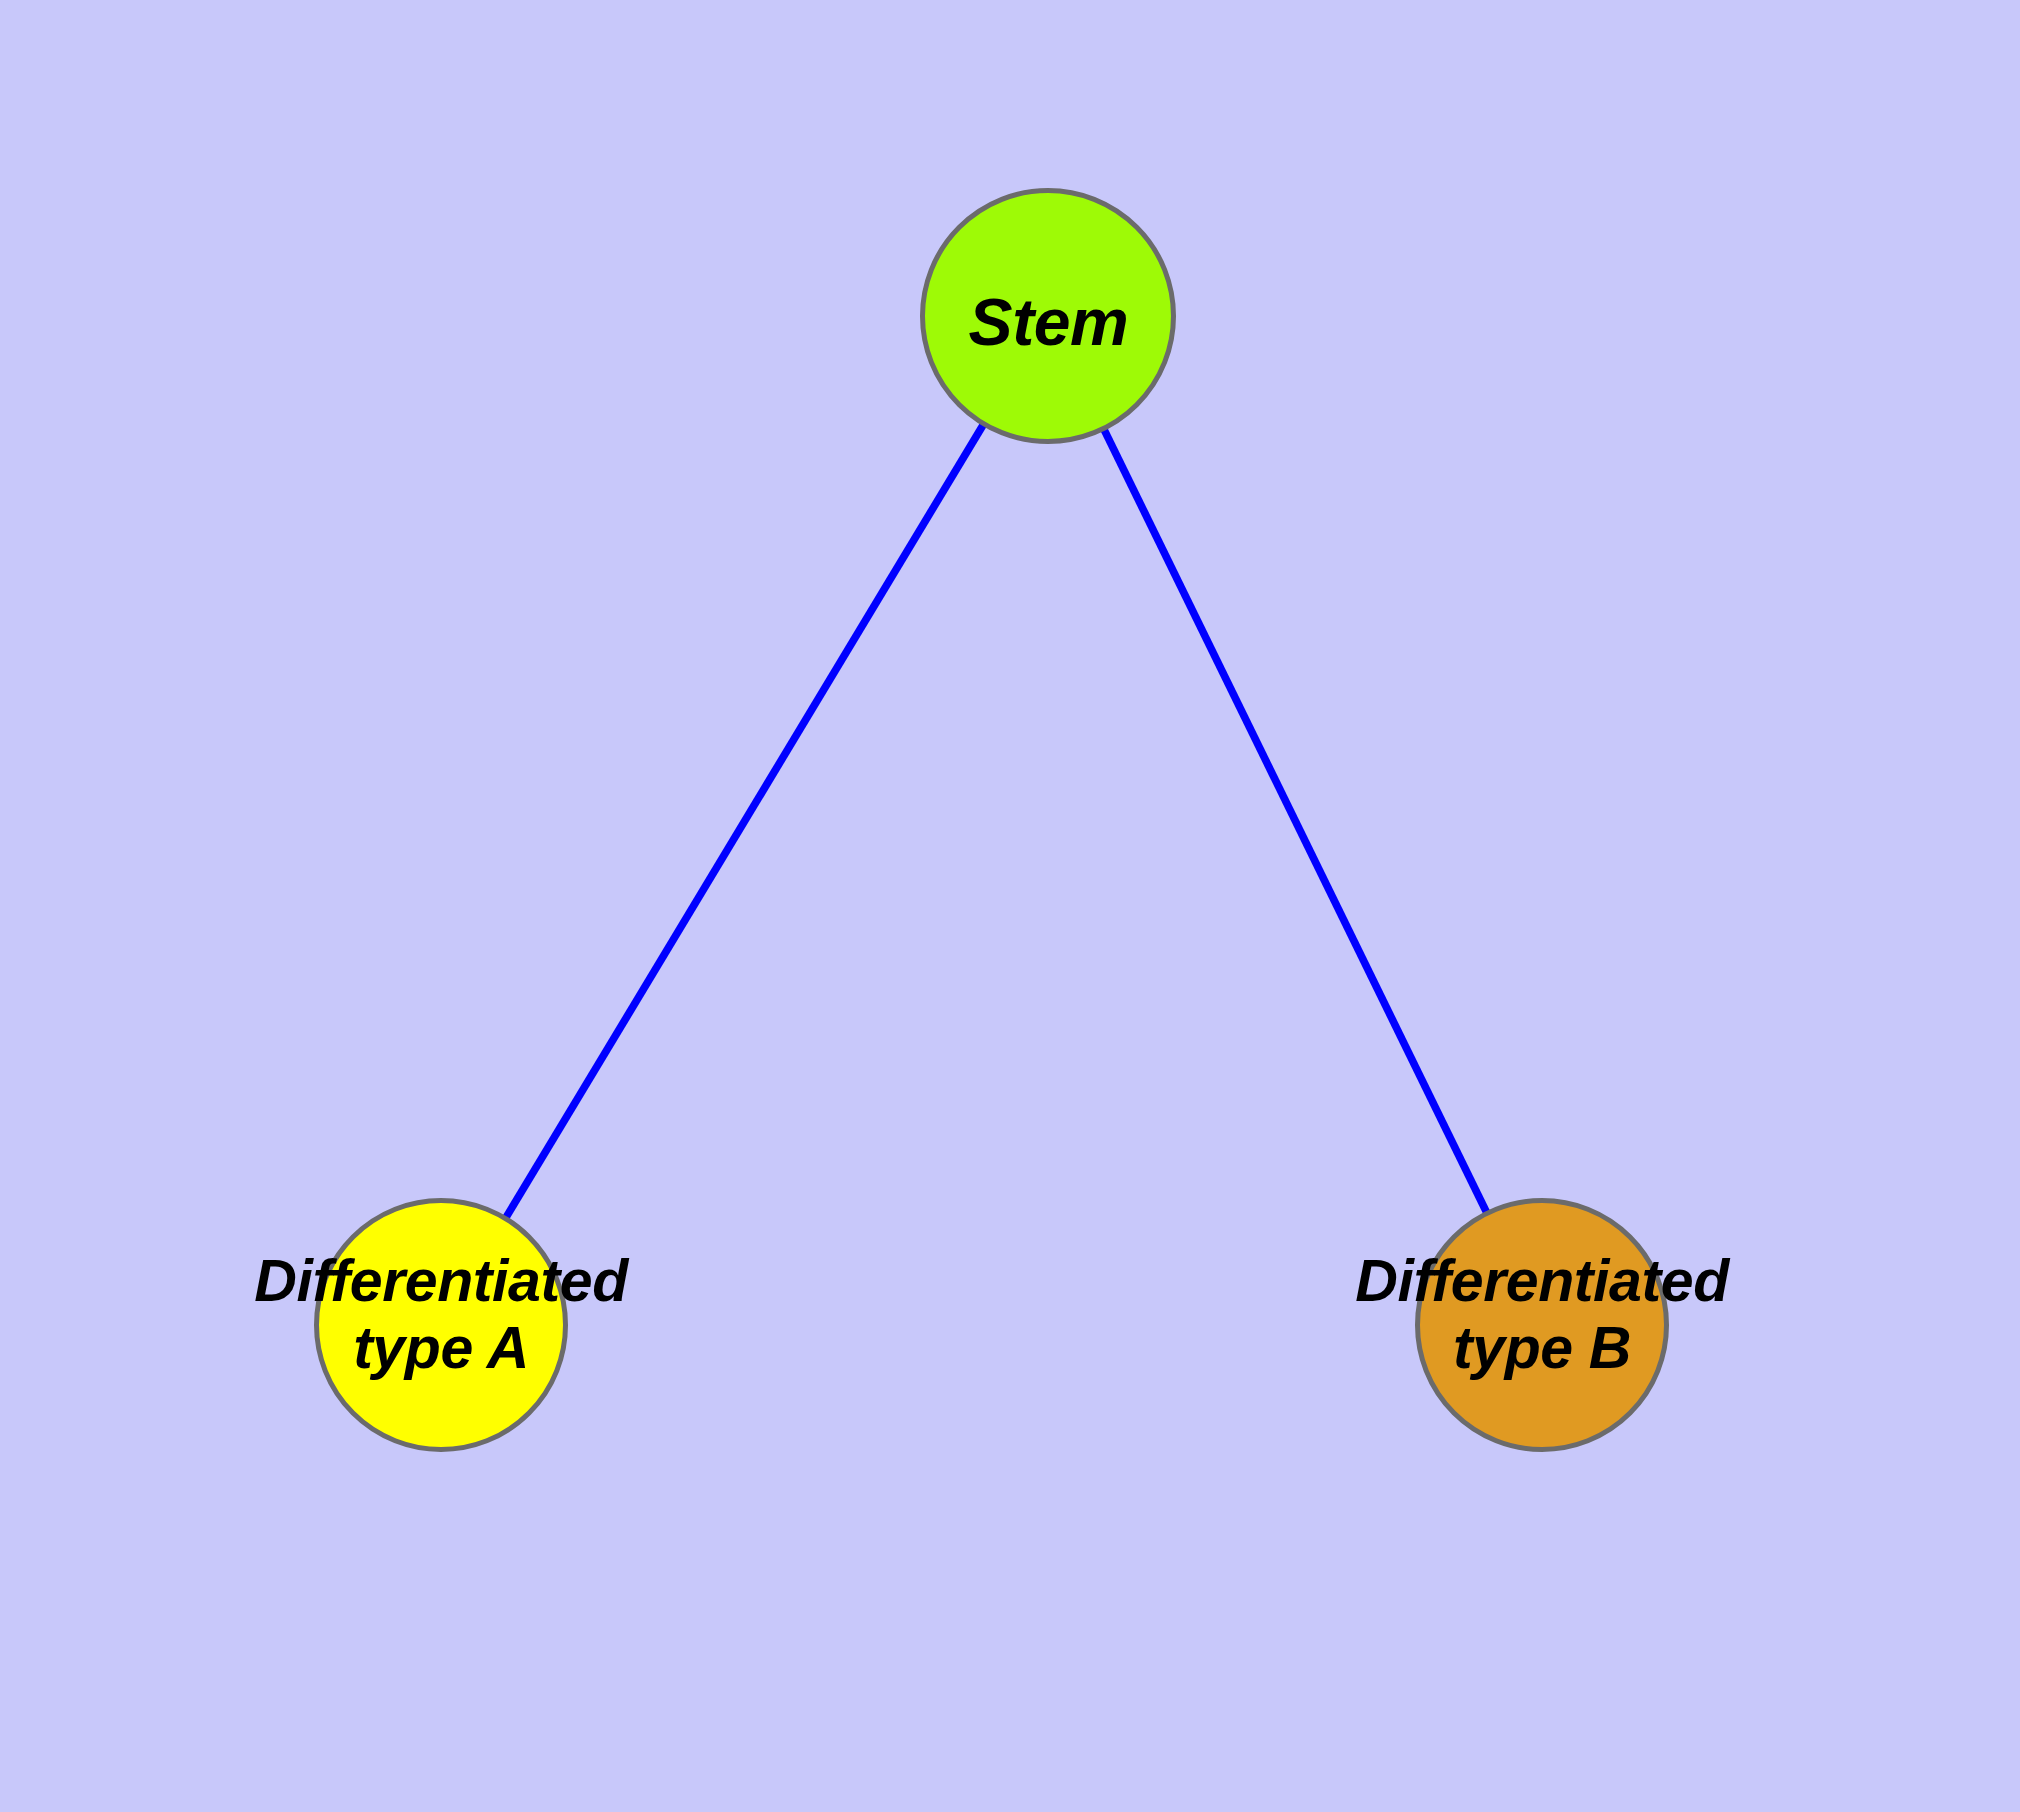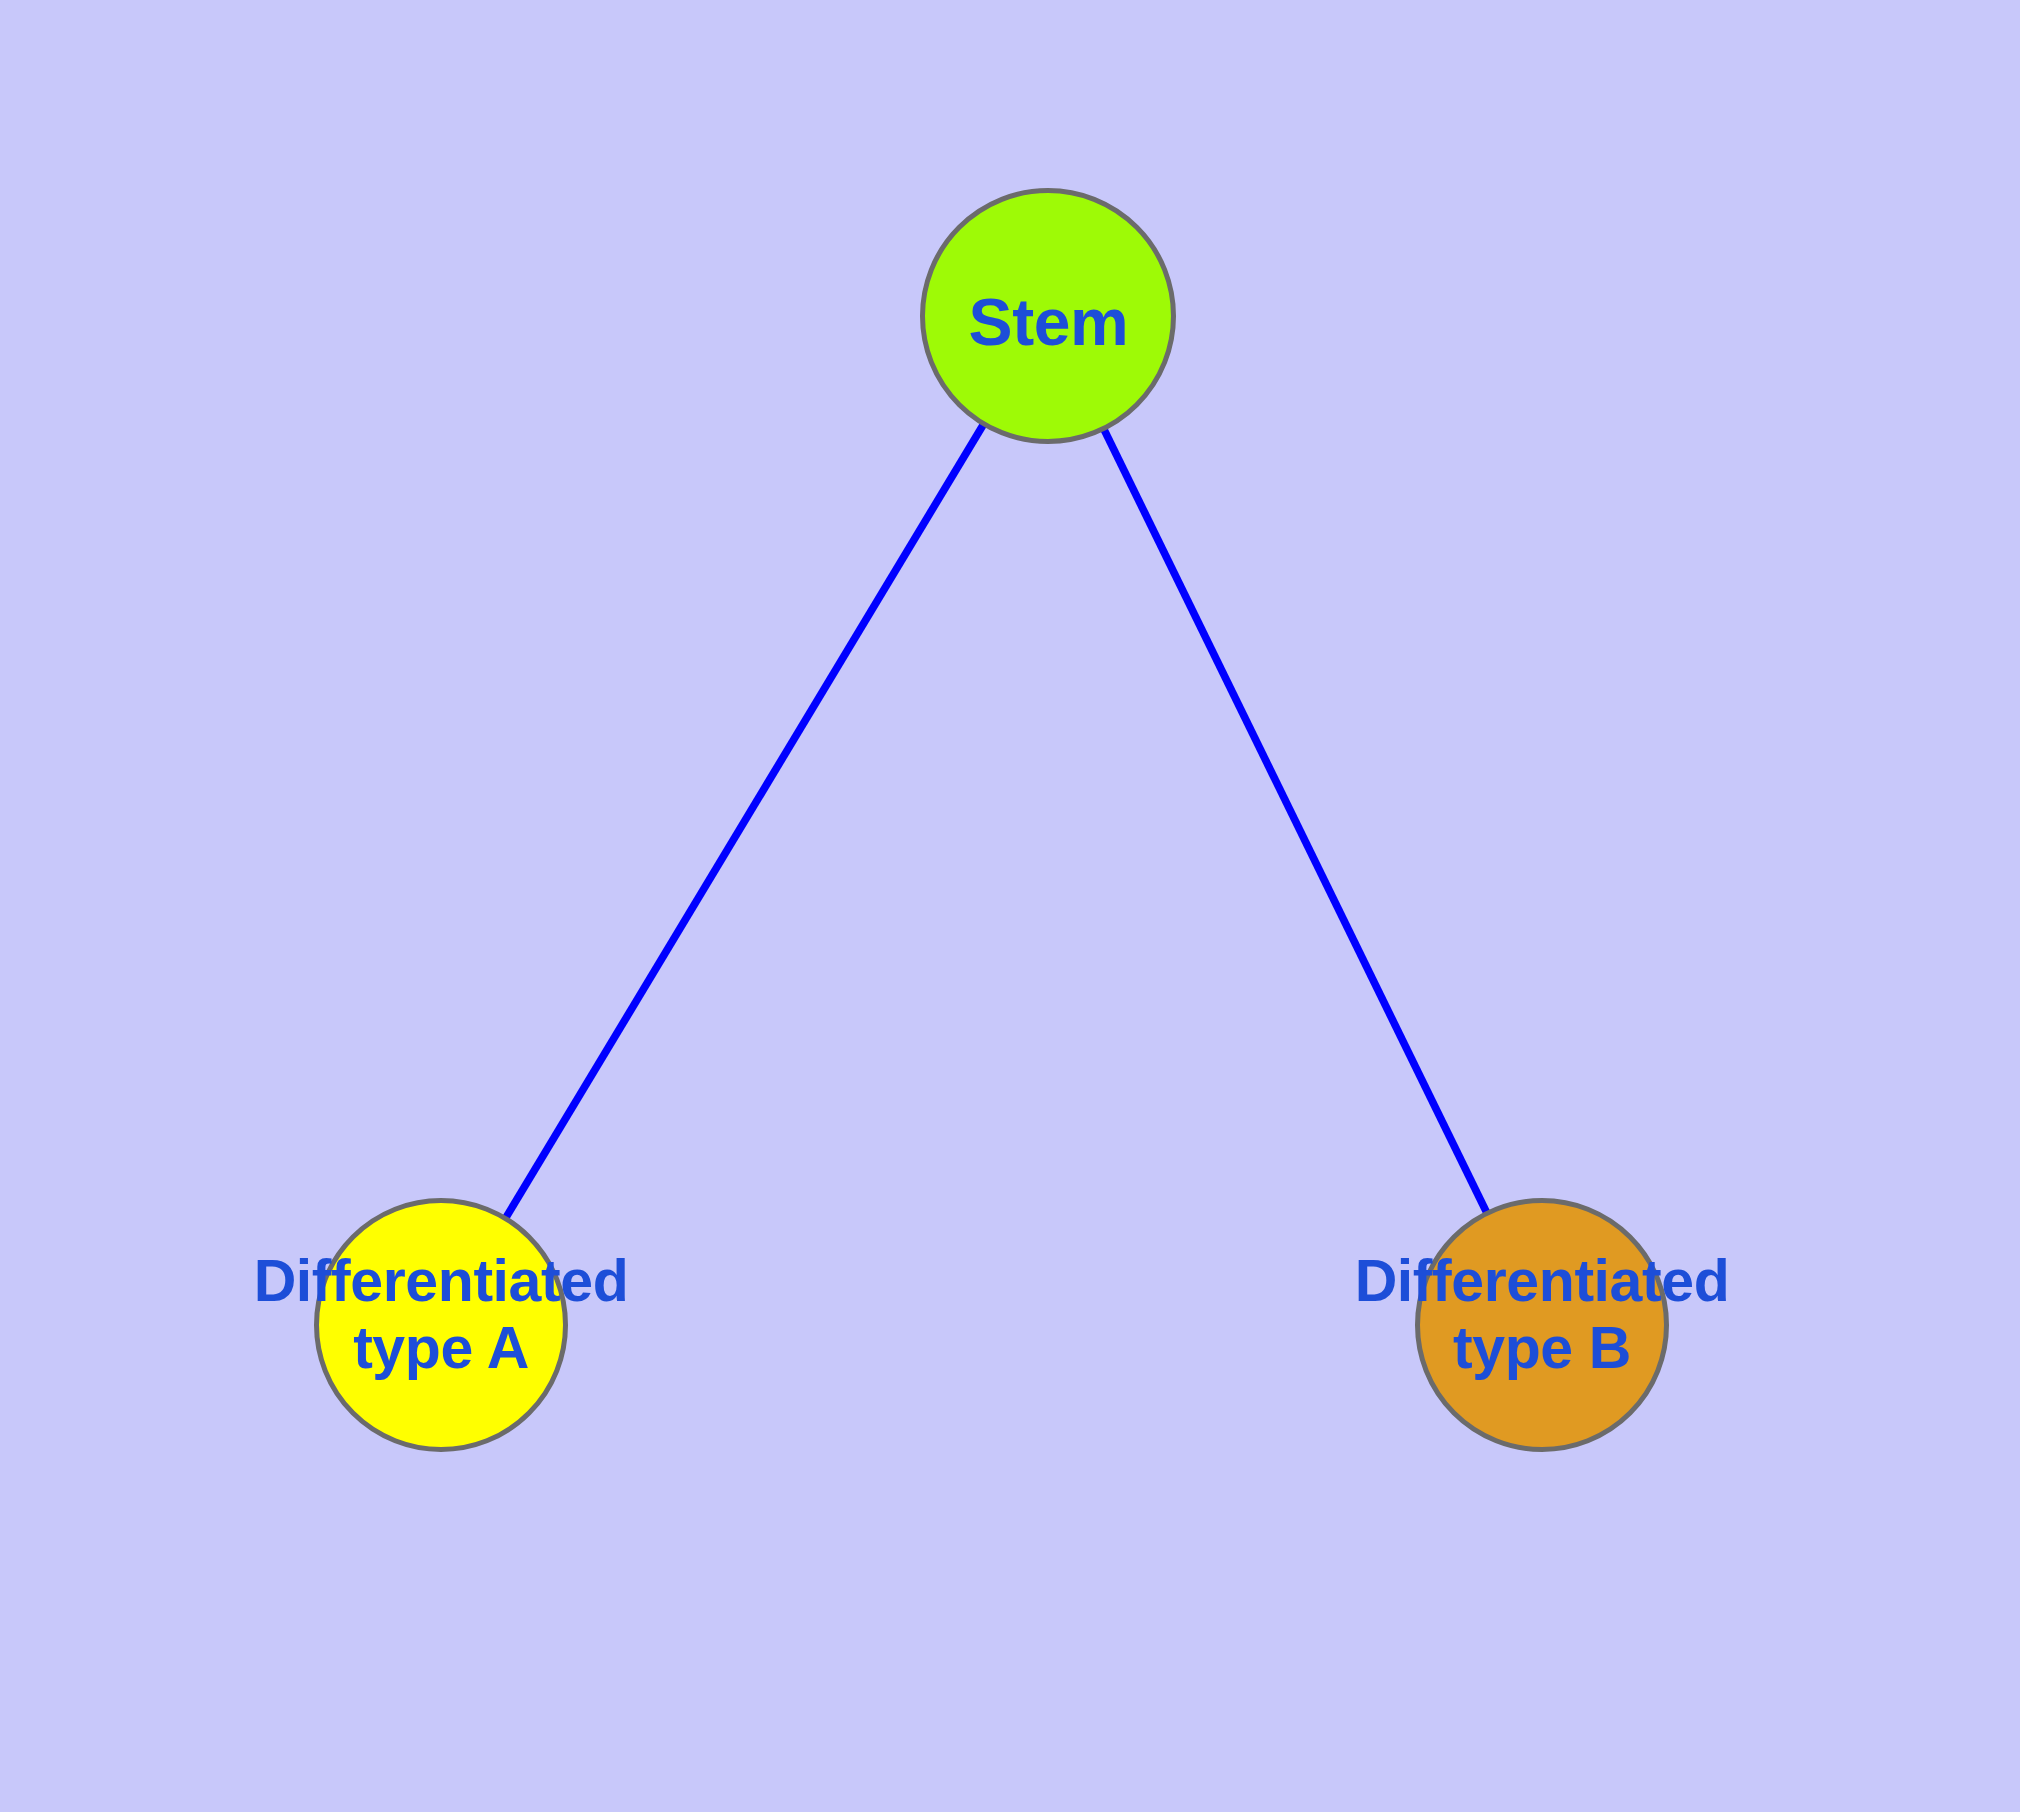"Stem" .node-label { color: #1d4ed8 -> #000000; font-style: none -> italic }
